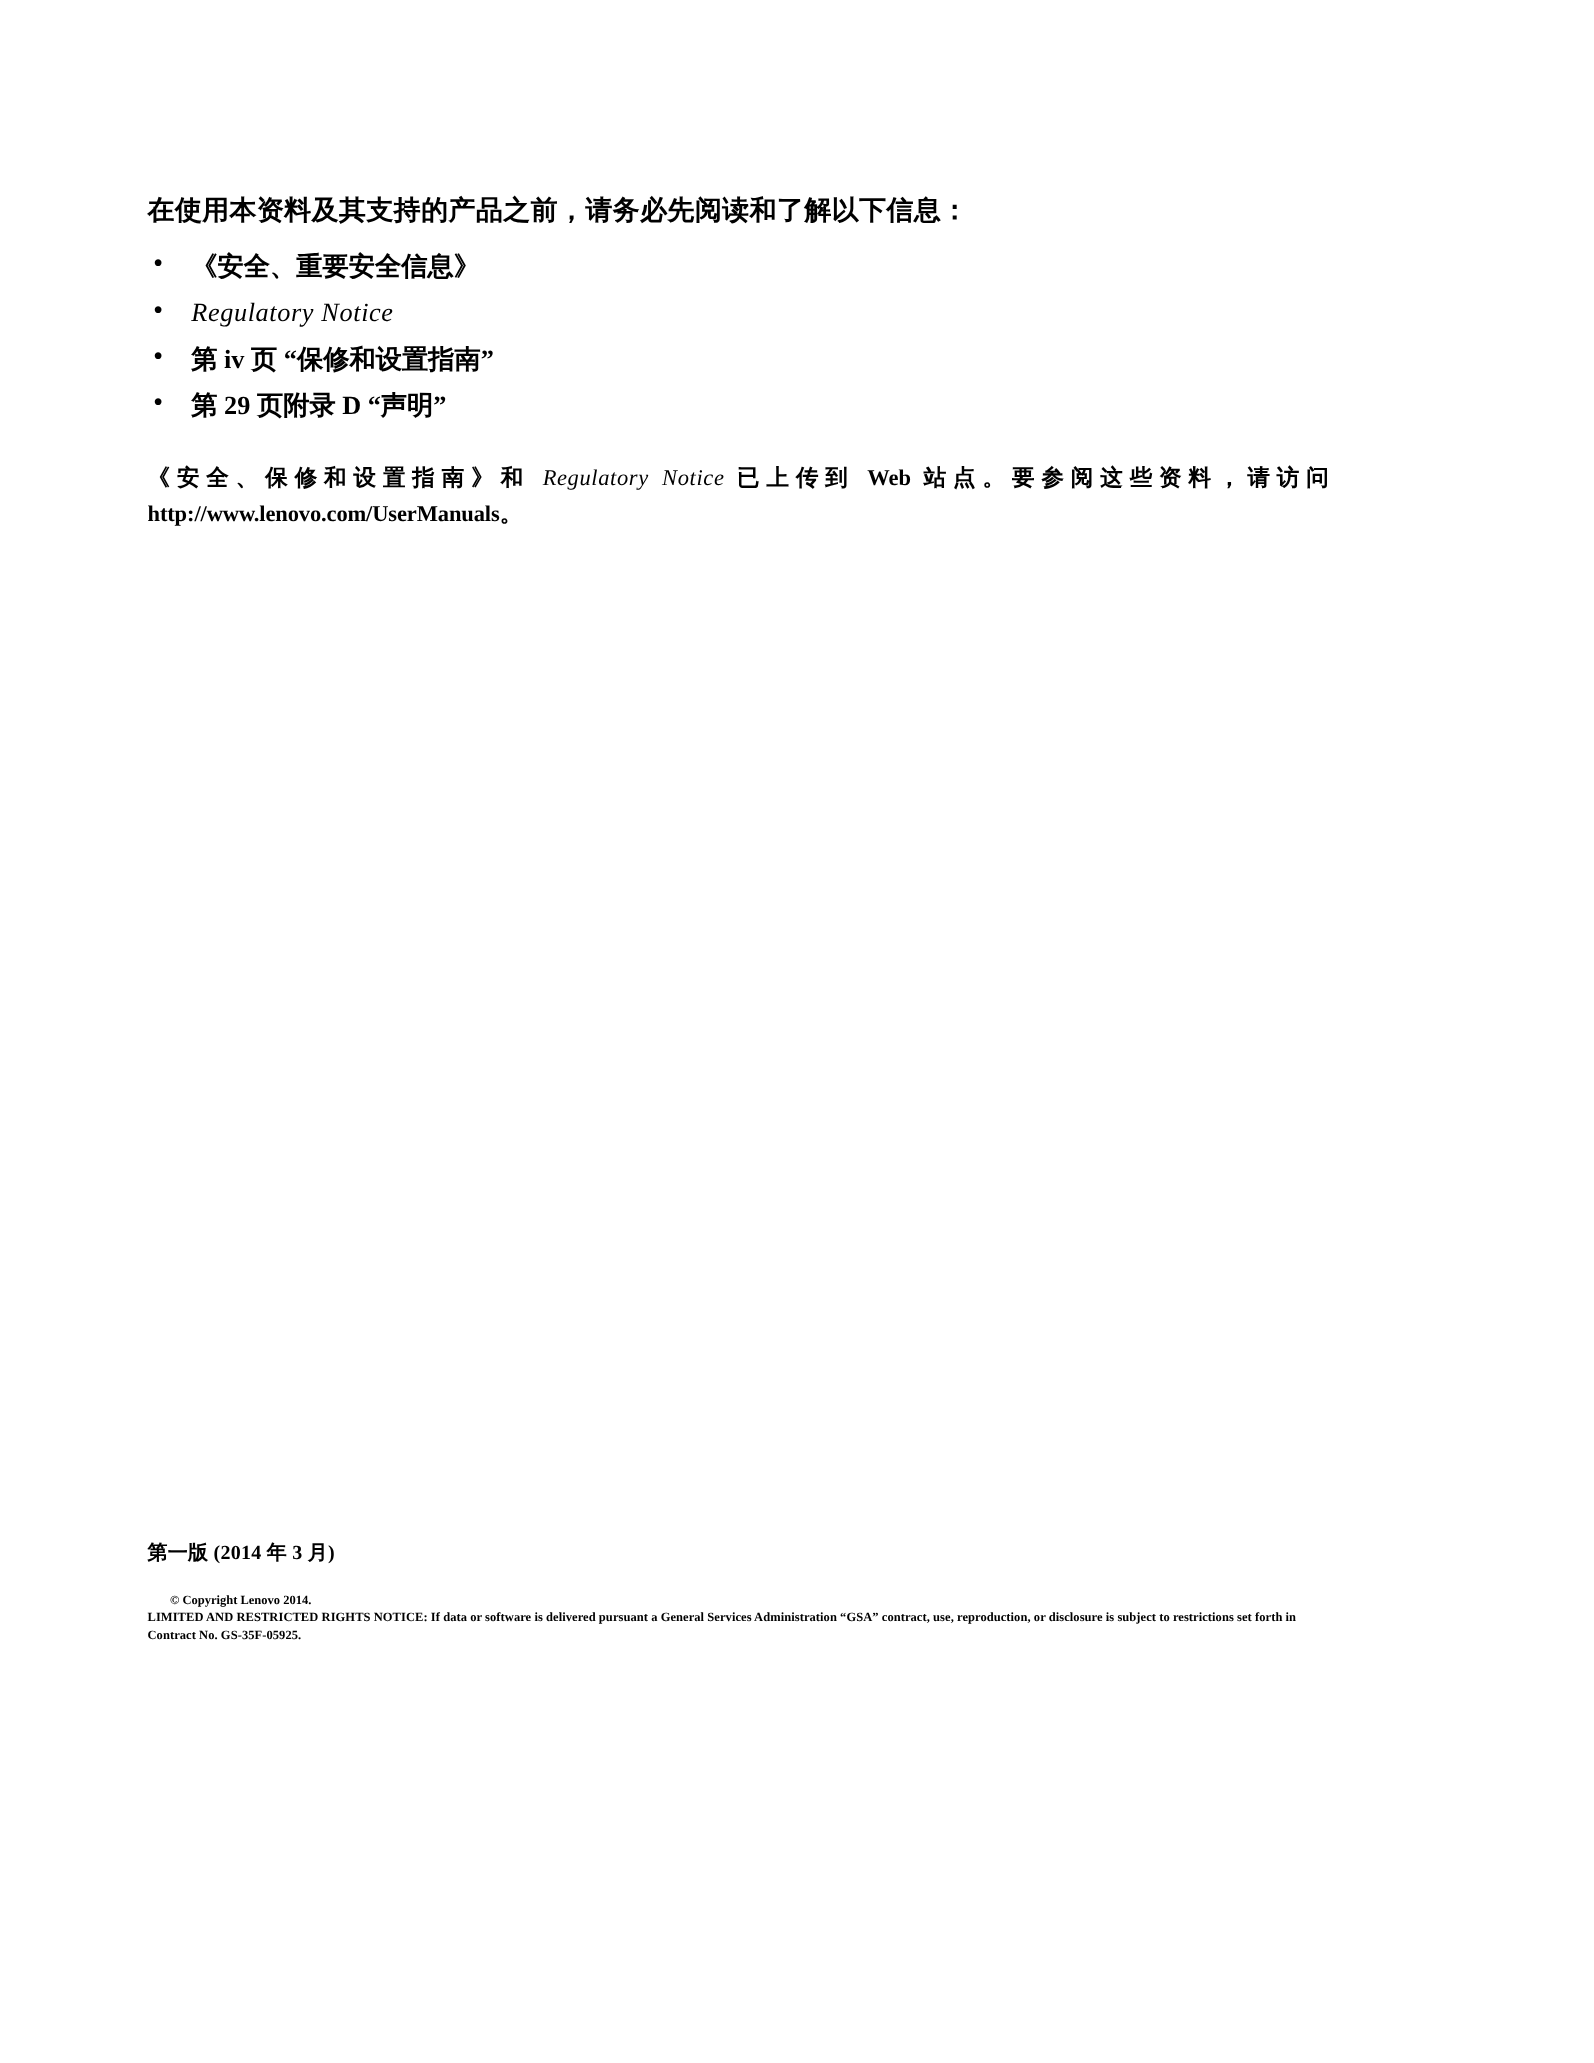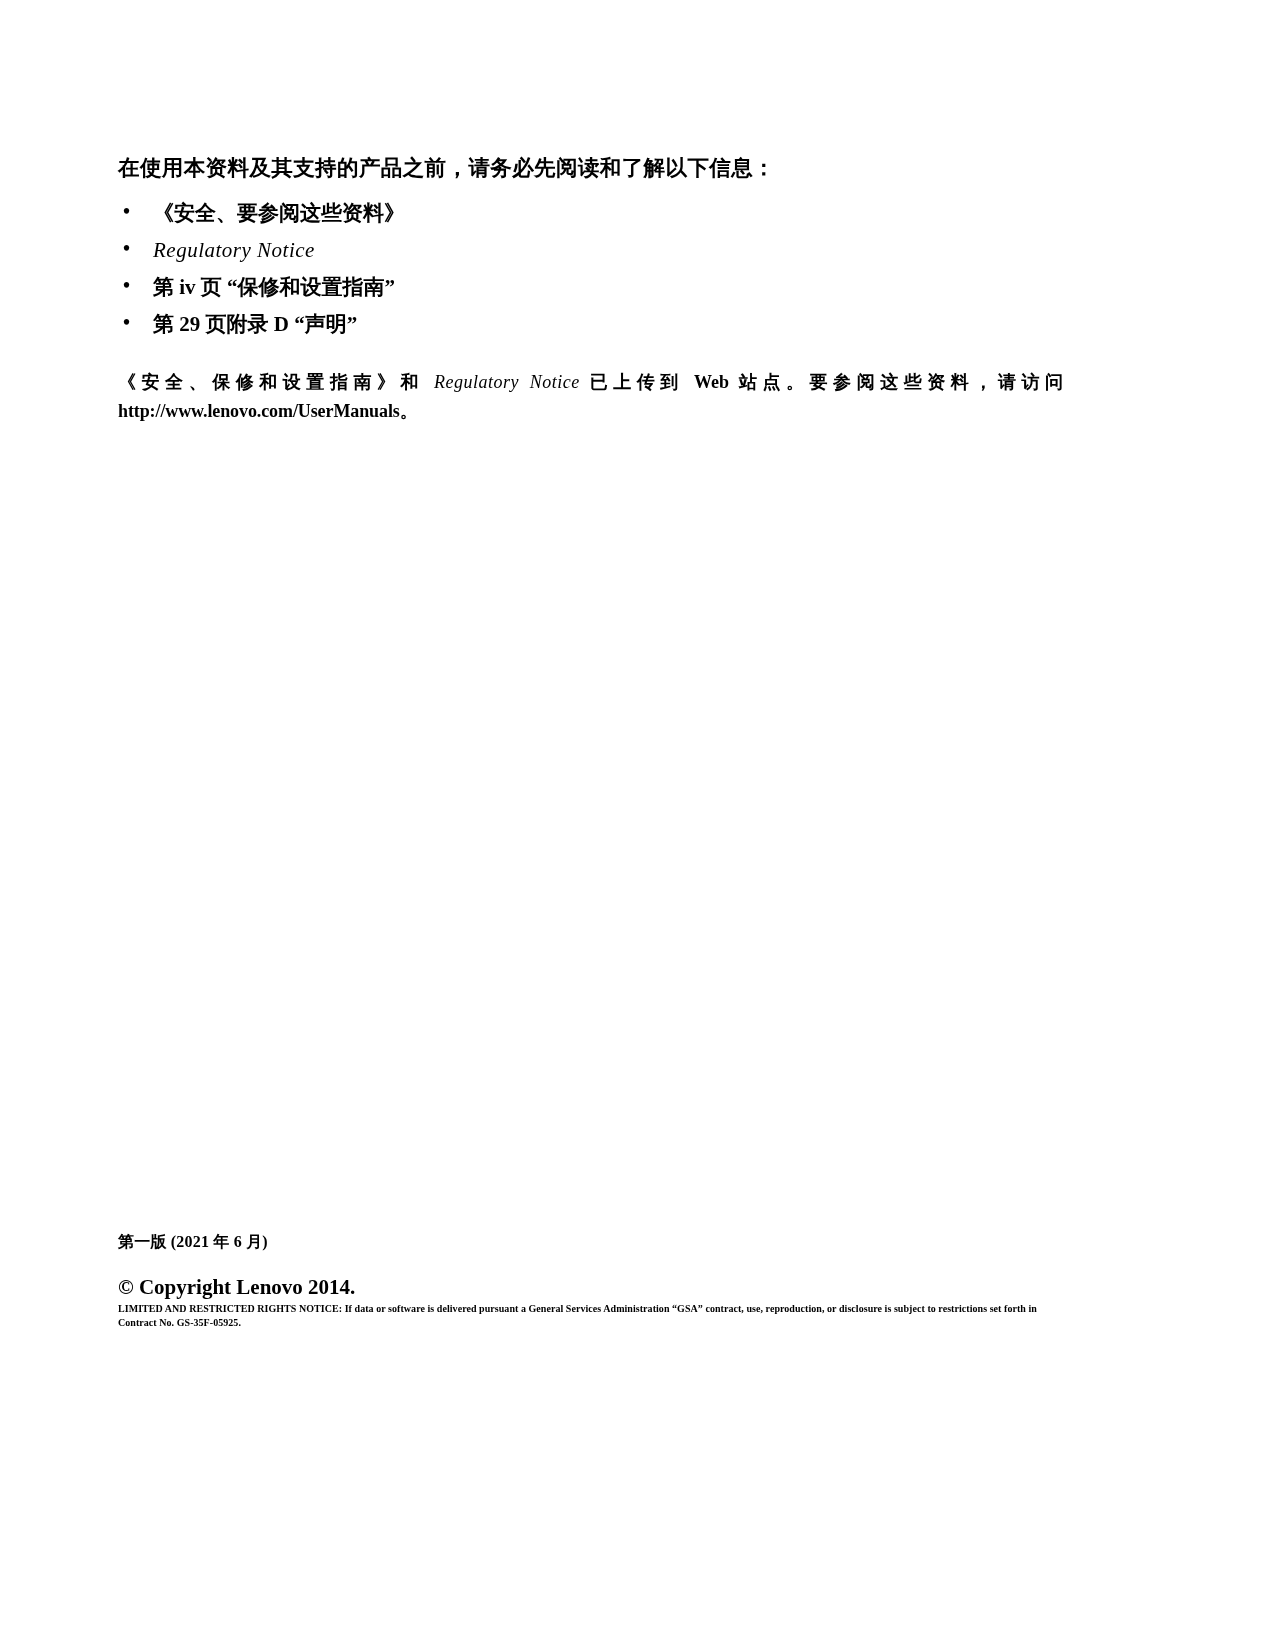"《安全、要参阅这些资料》" span { text: 要参阅这些资料 -> 重要安全信息 }
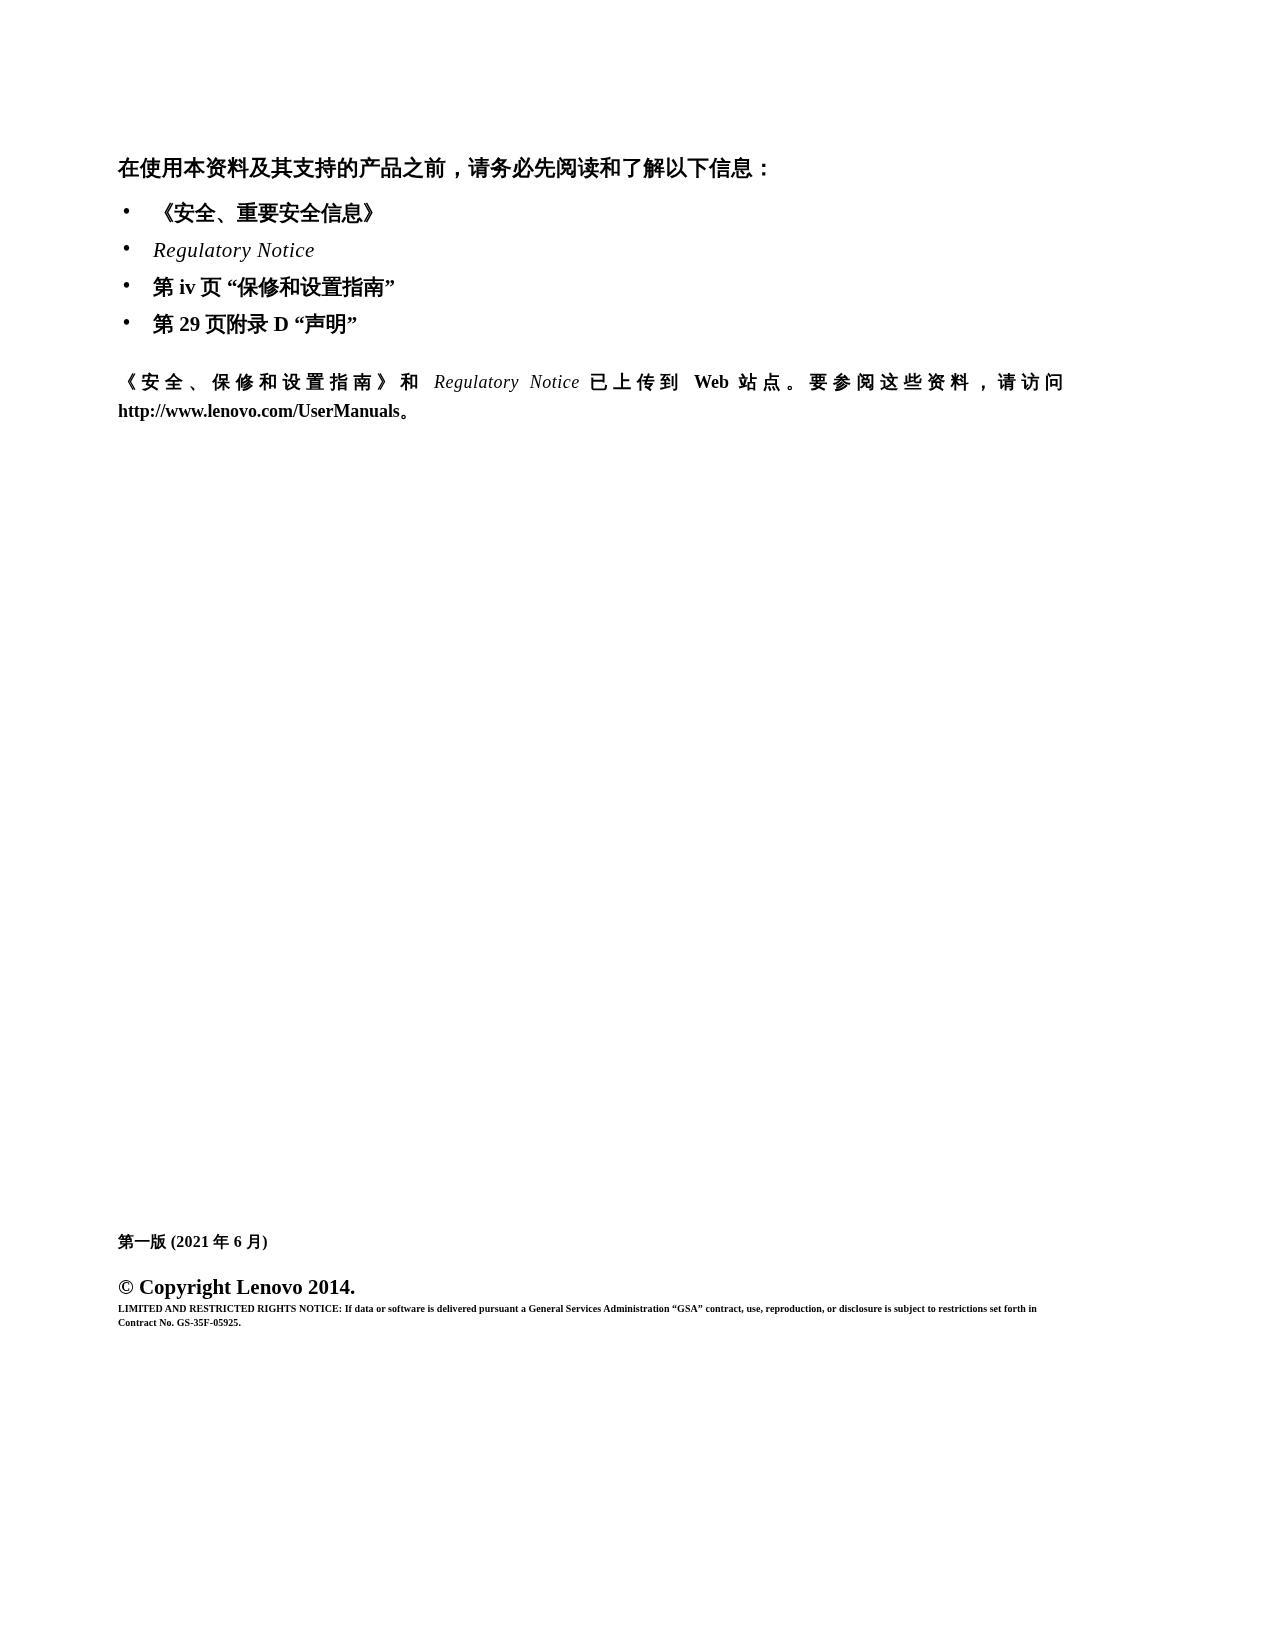"第一版 (2021 年 6 月)" p.edition { text: 2021 年 6 -> 2014 年 3 }
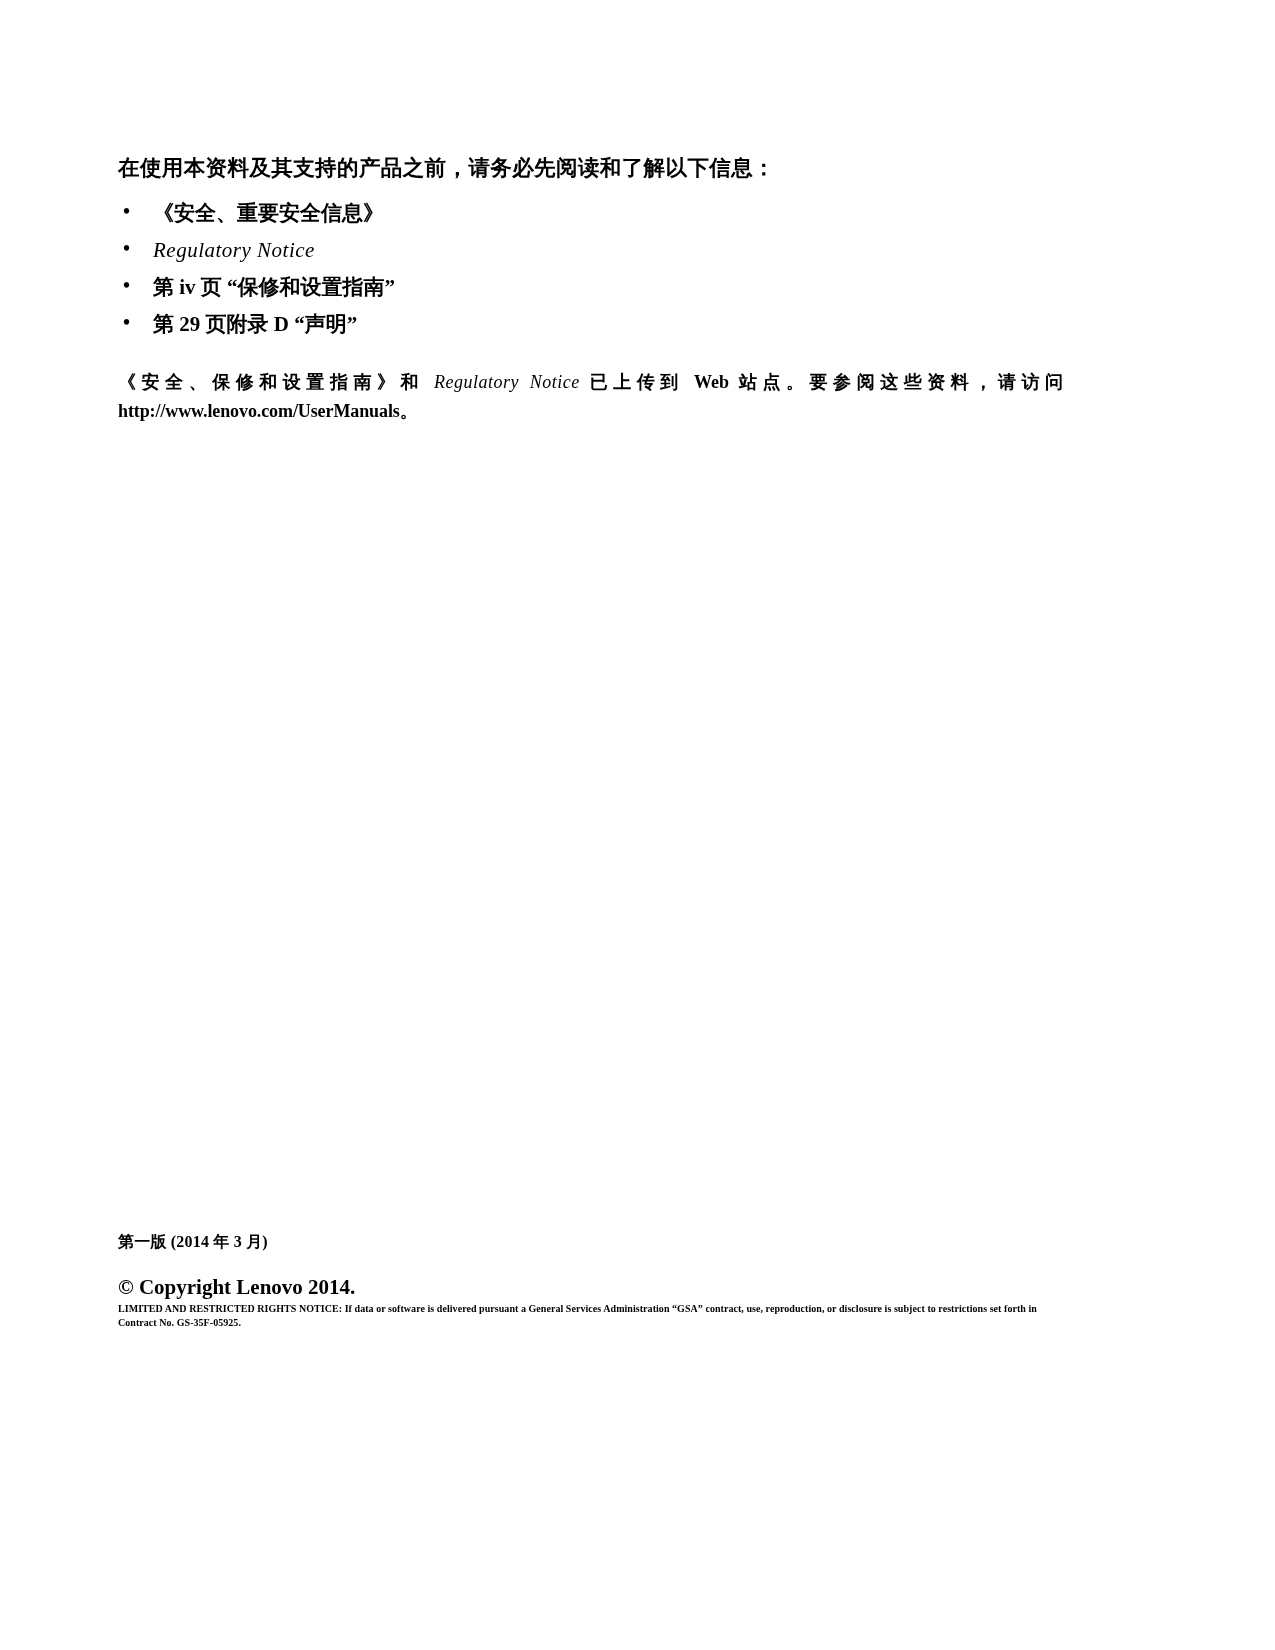"© Copyright Lenovo 2014." .copyright { font-size: 21px -> 10px; margin: 0 0 2px 0 -> 0 0 2px 18px }
